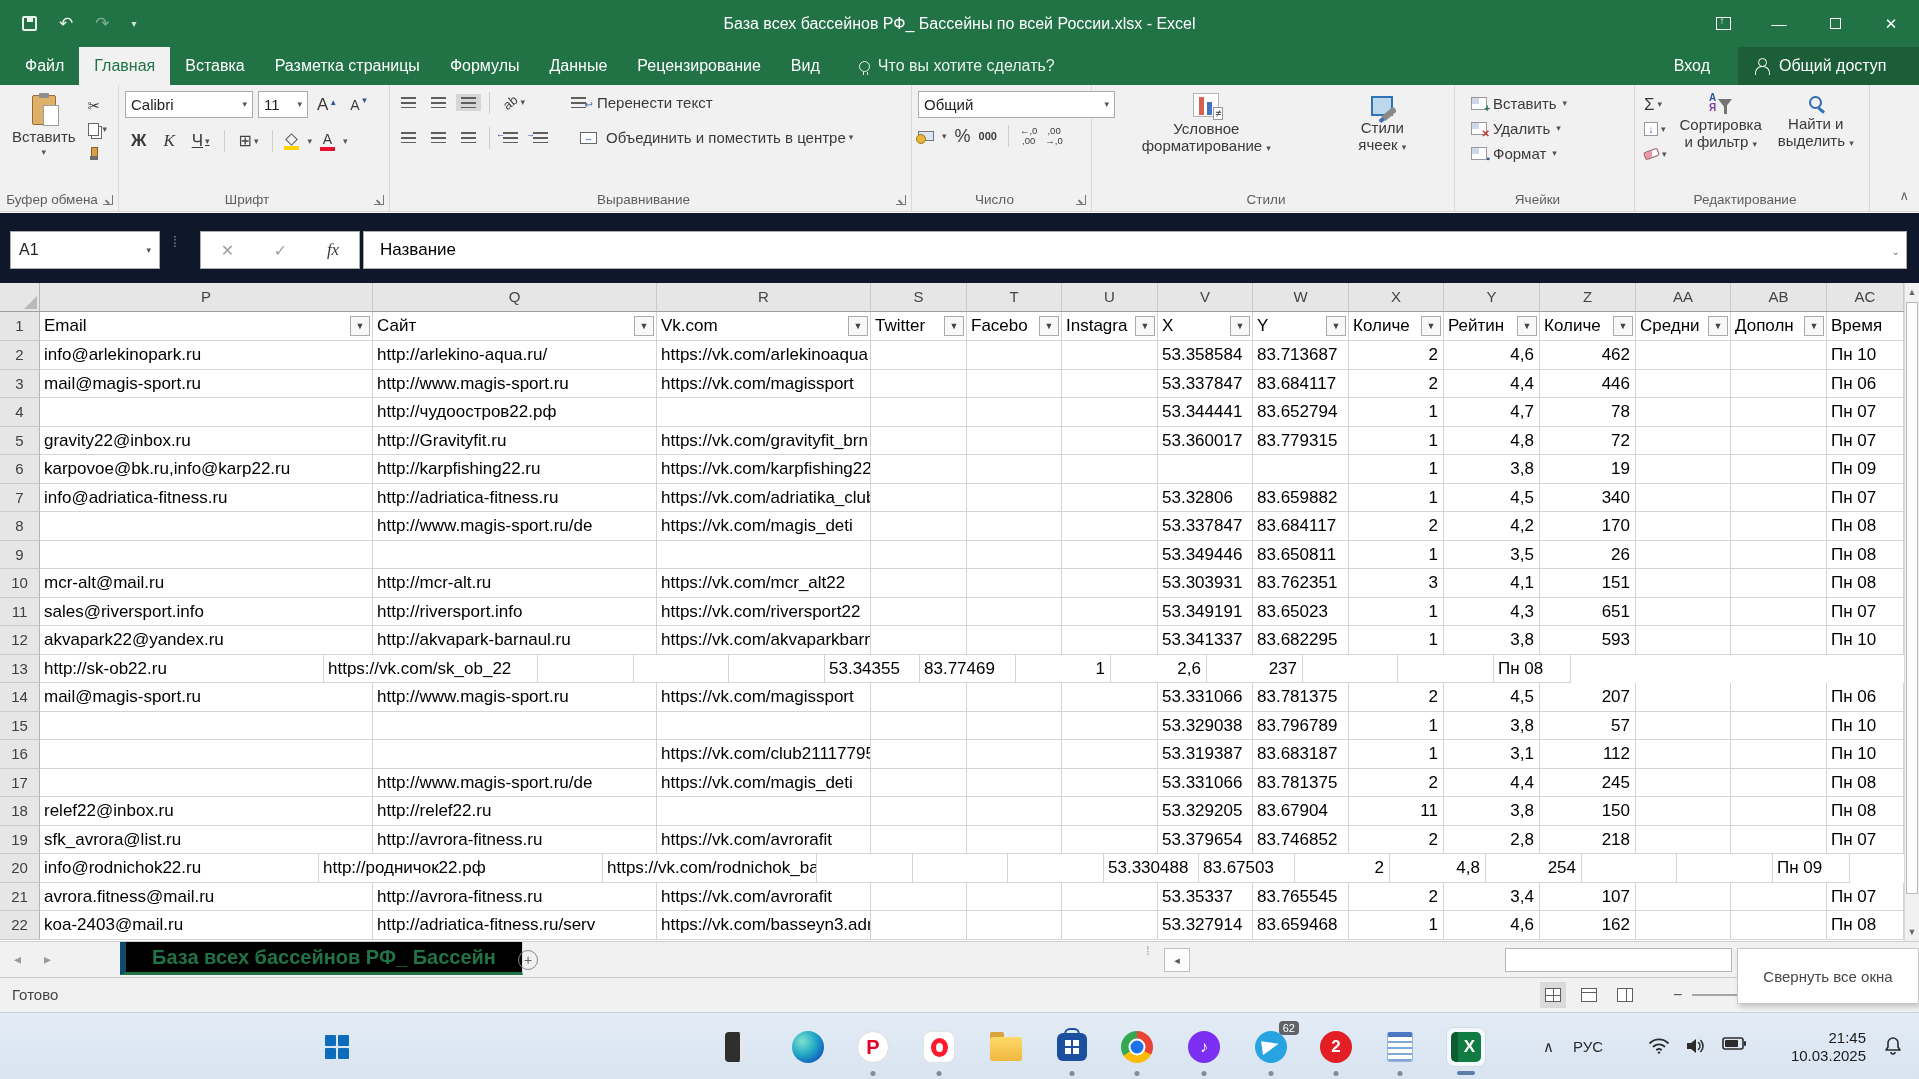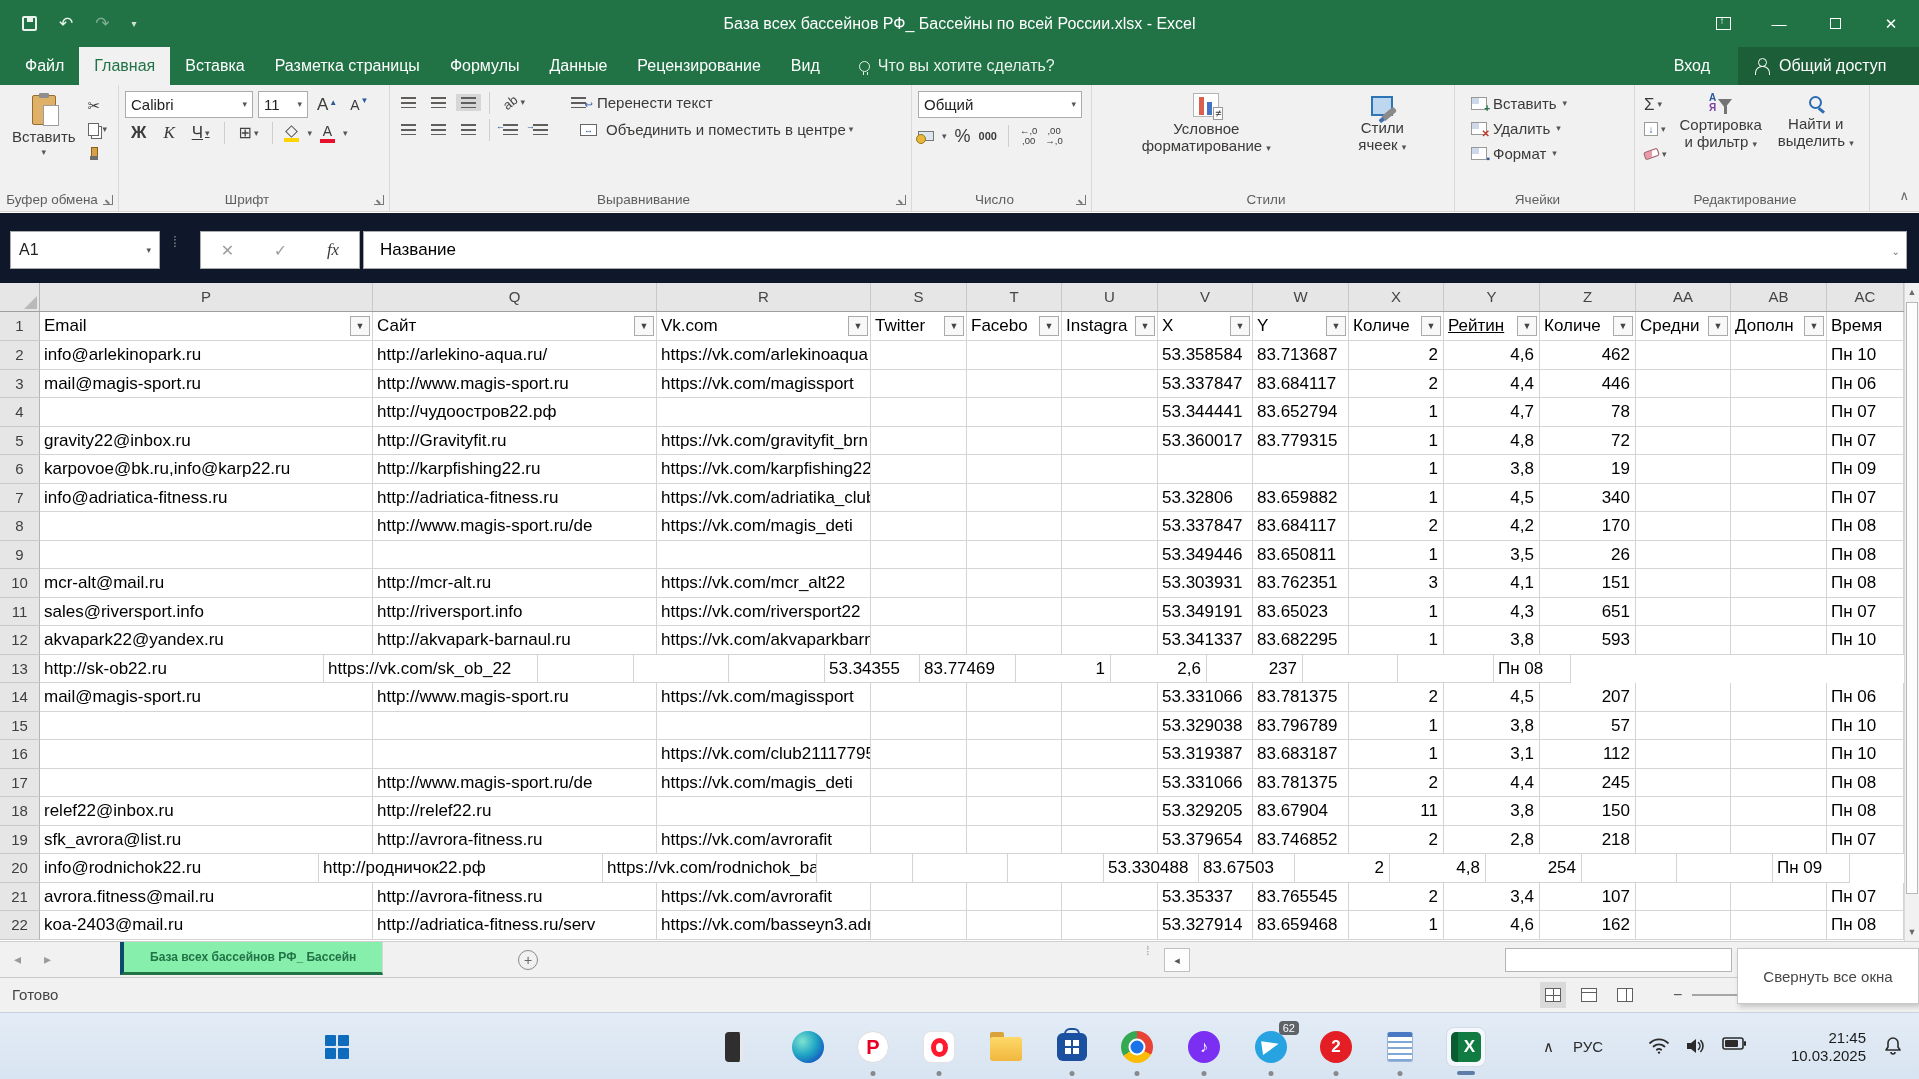"Calibri" .frow { margin-bottom: 4px -> 12px }
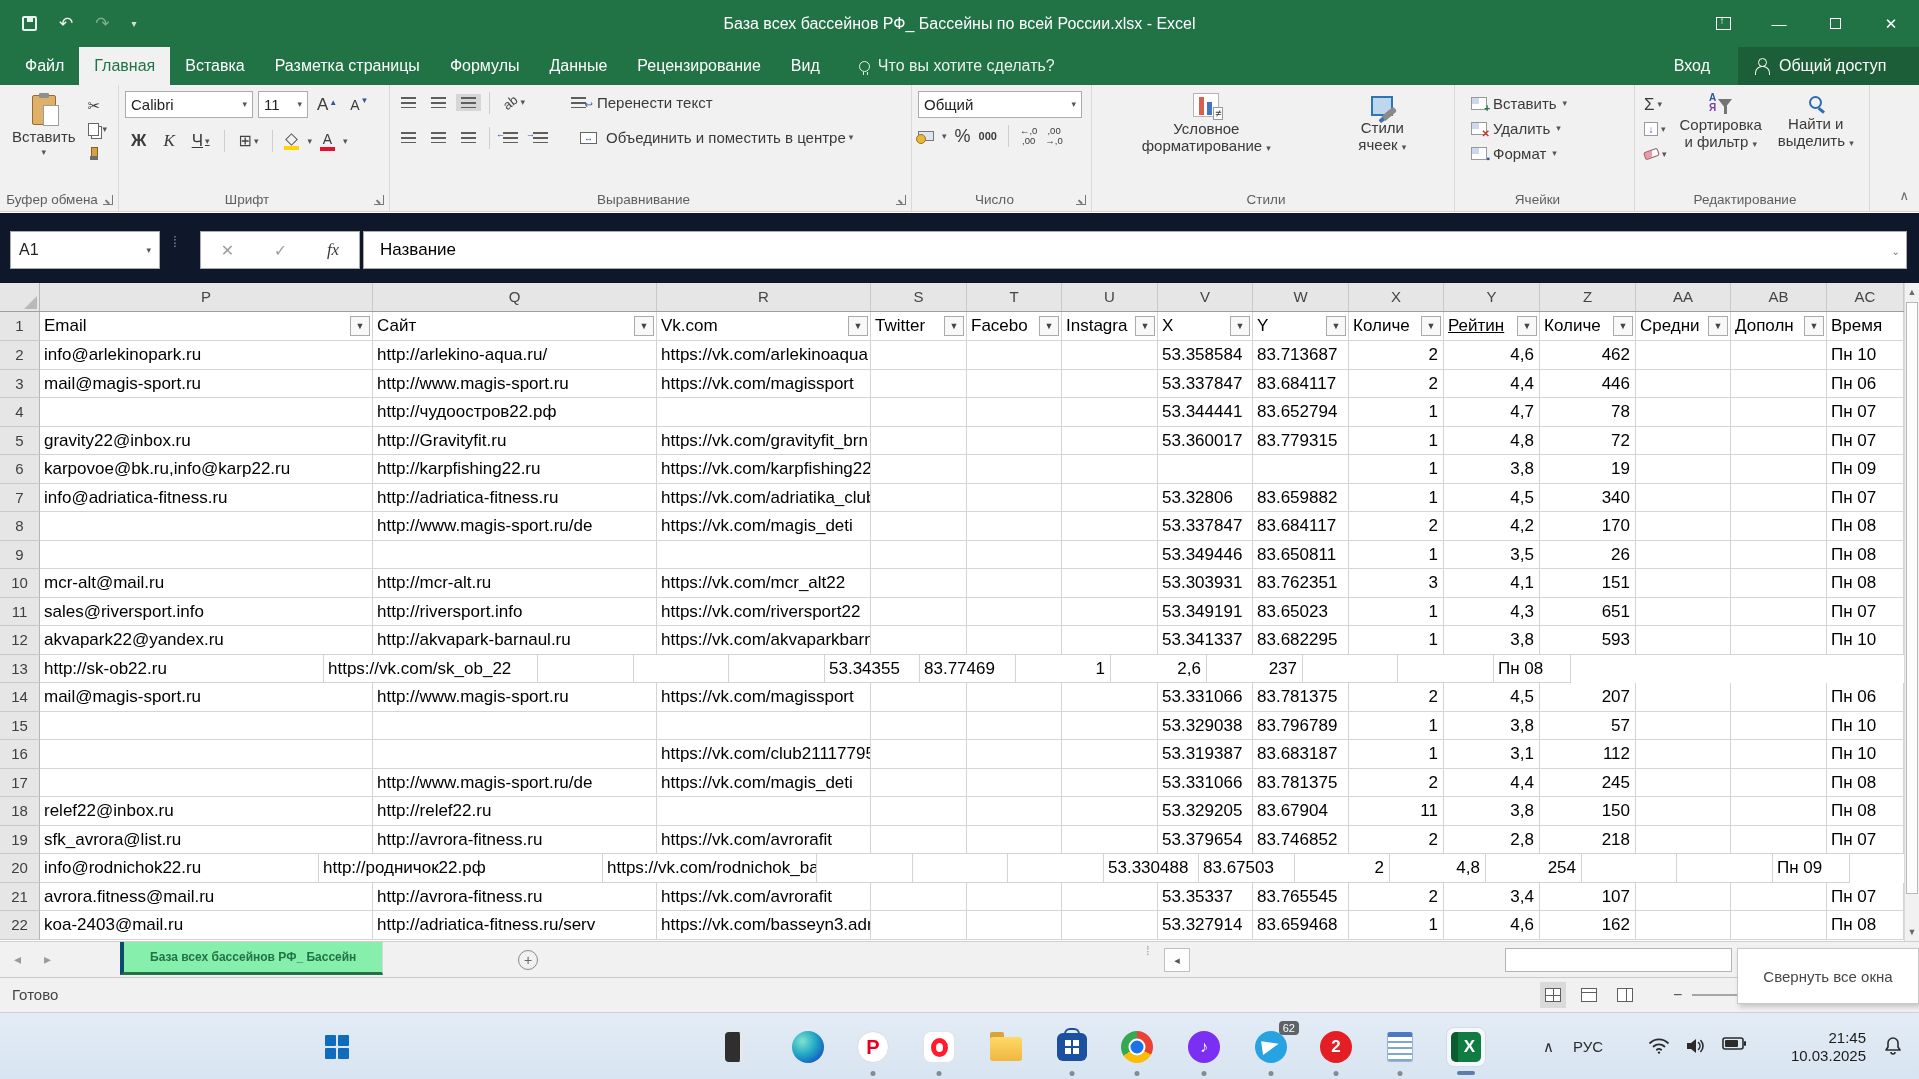"Общий" div.combo { width: 164px -> 197px }
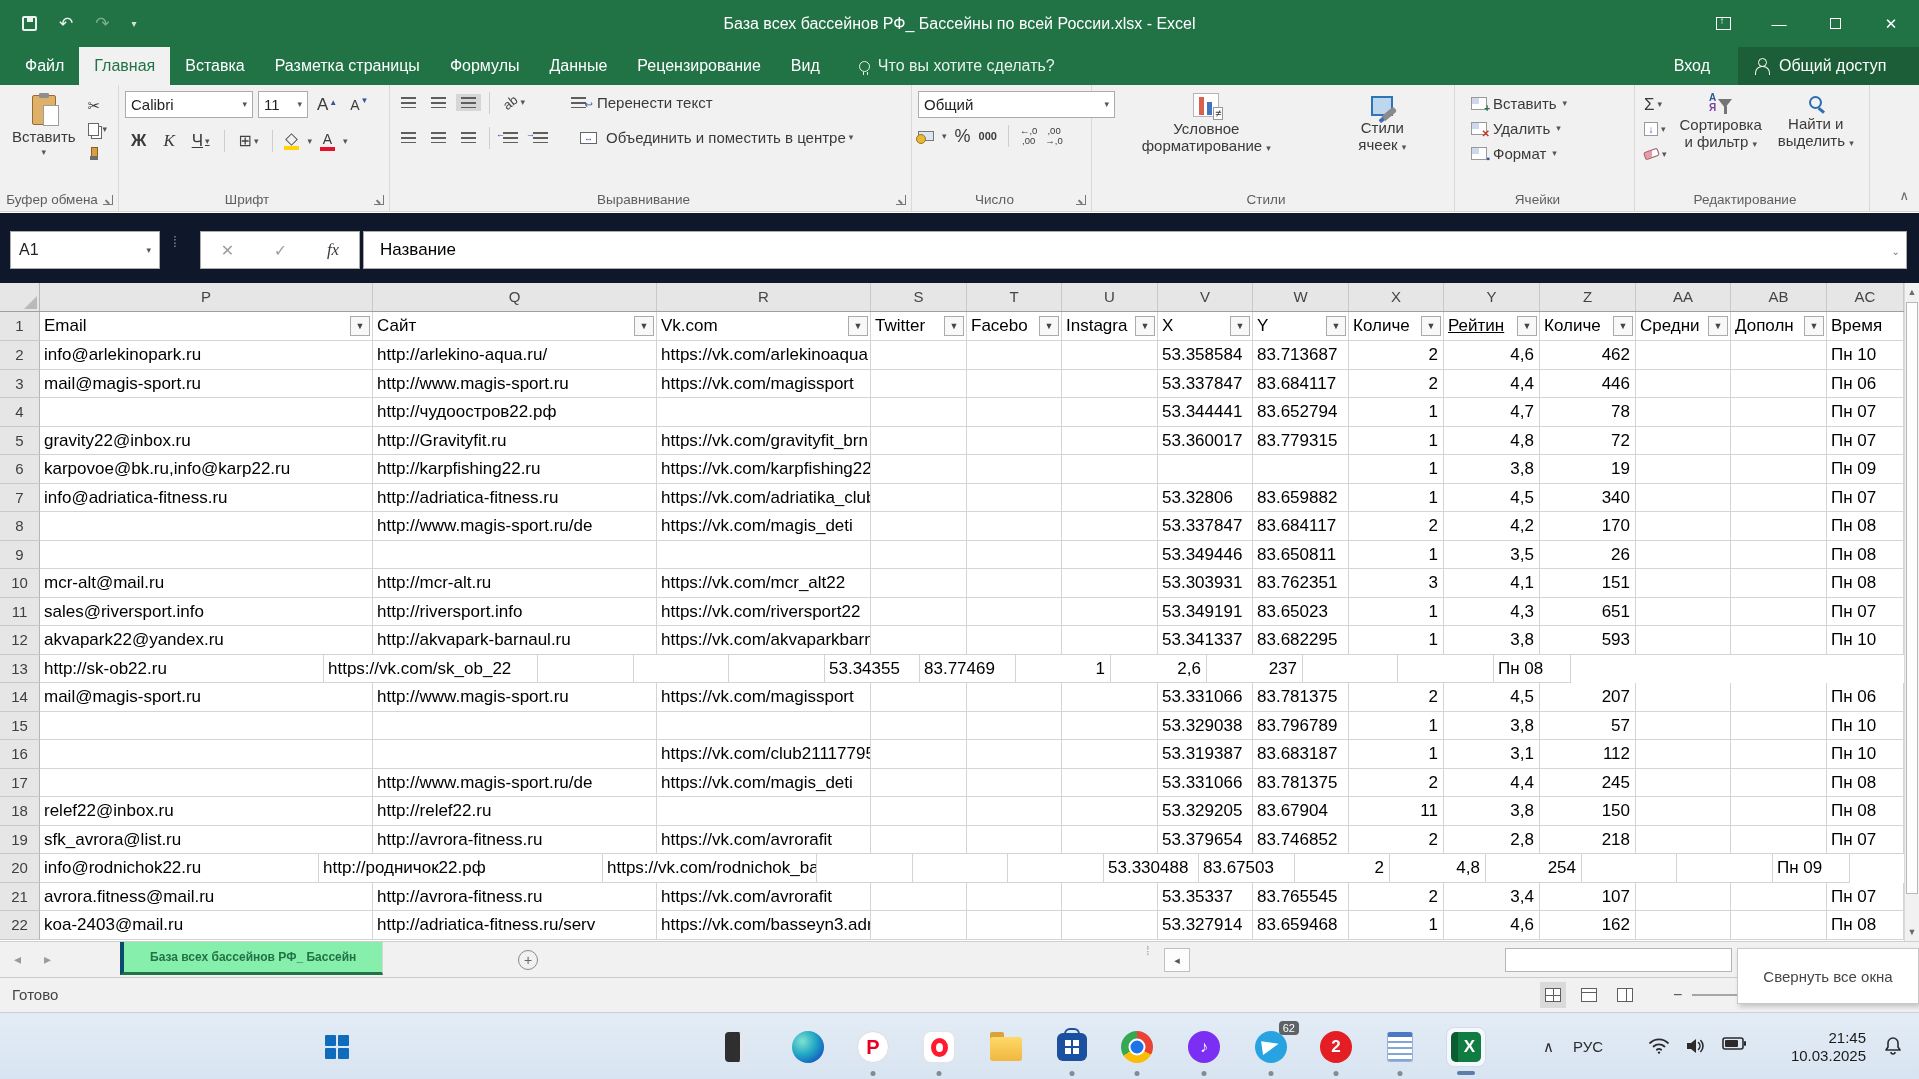"Рейтин" div.cell { text-decoration: underline -> none }
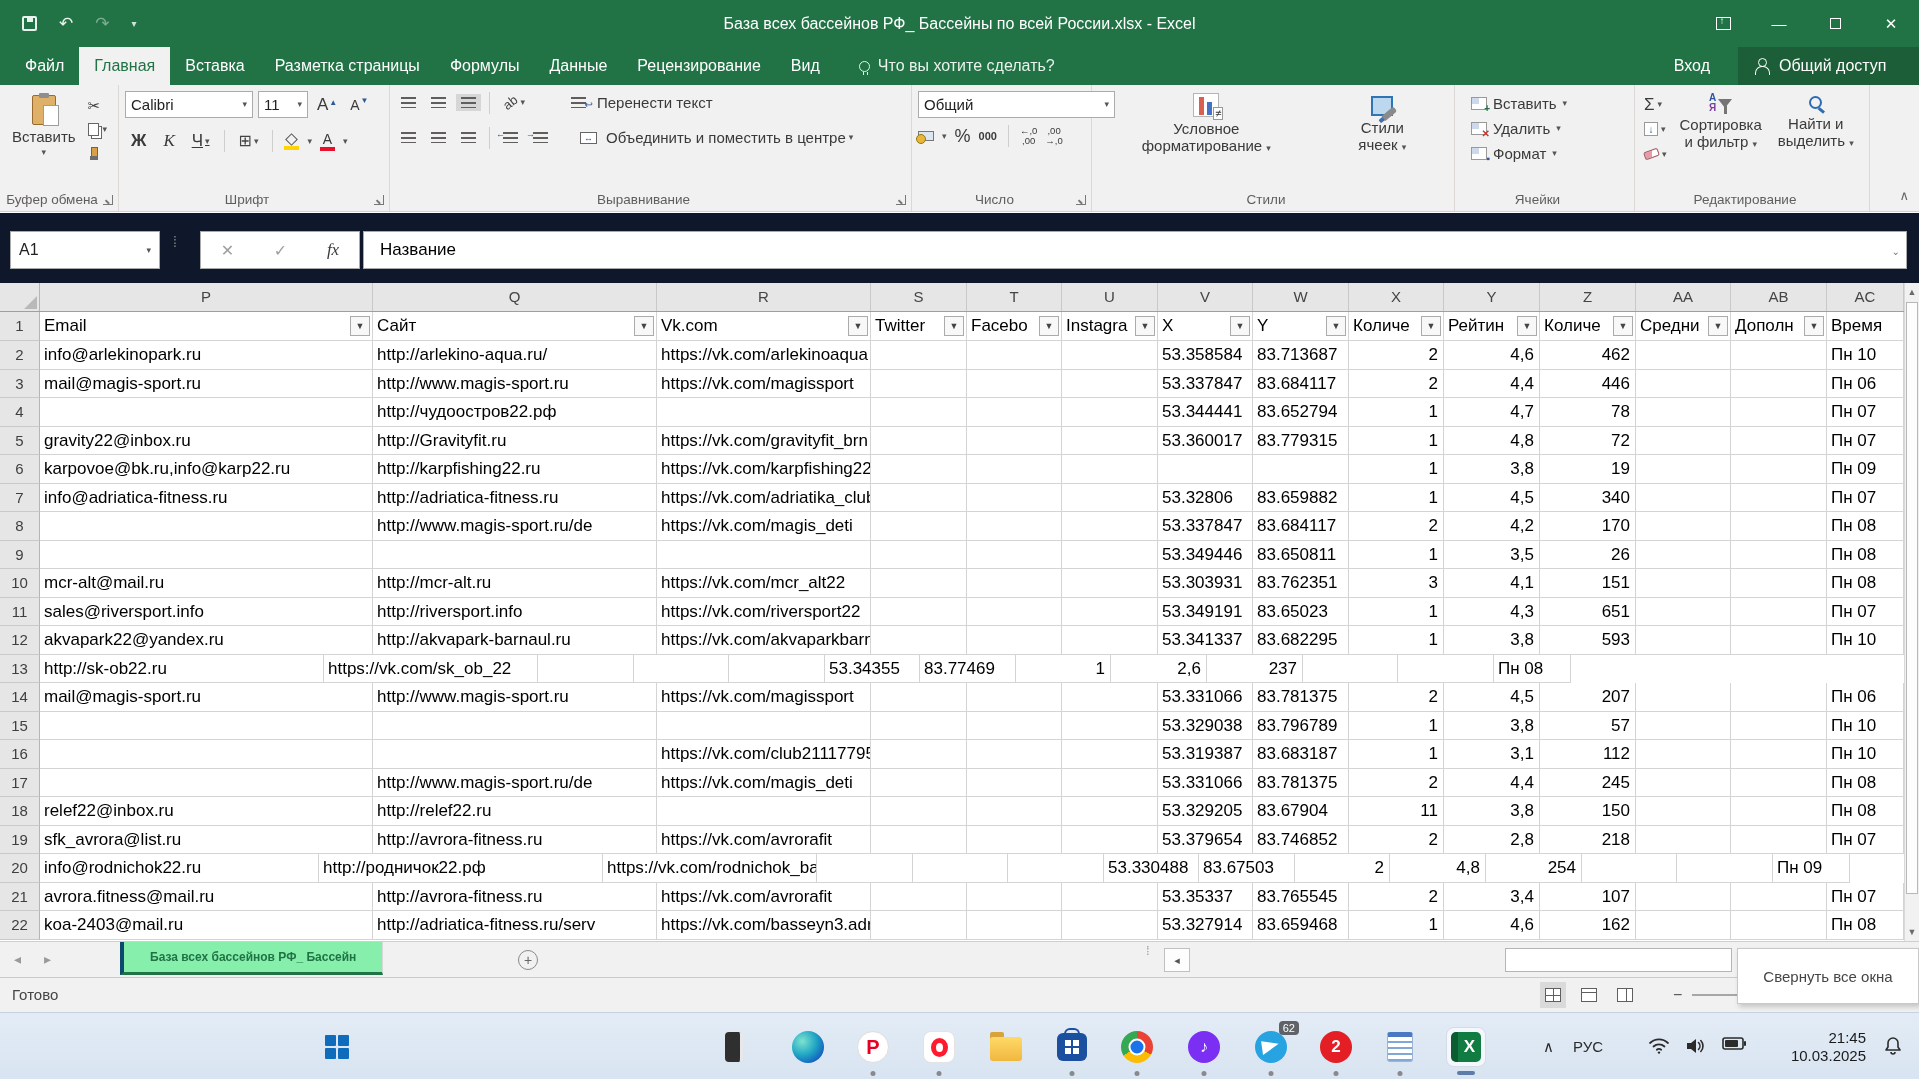"База всех бассейнов РФ_ Бассейн" .sheettab { background: #86efac -> #000000; border-left: 4px solid #0c4a6e -> 6px solid #0c4a6e; font-size: 12px -> 20px }
